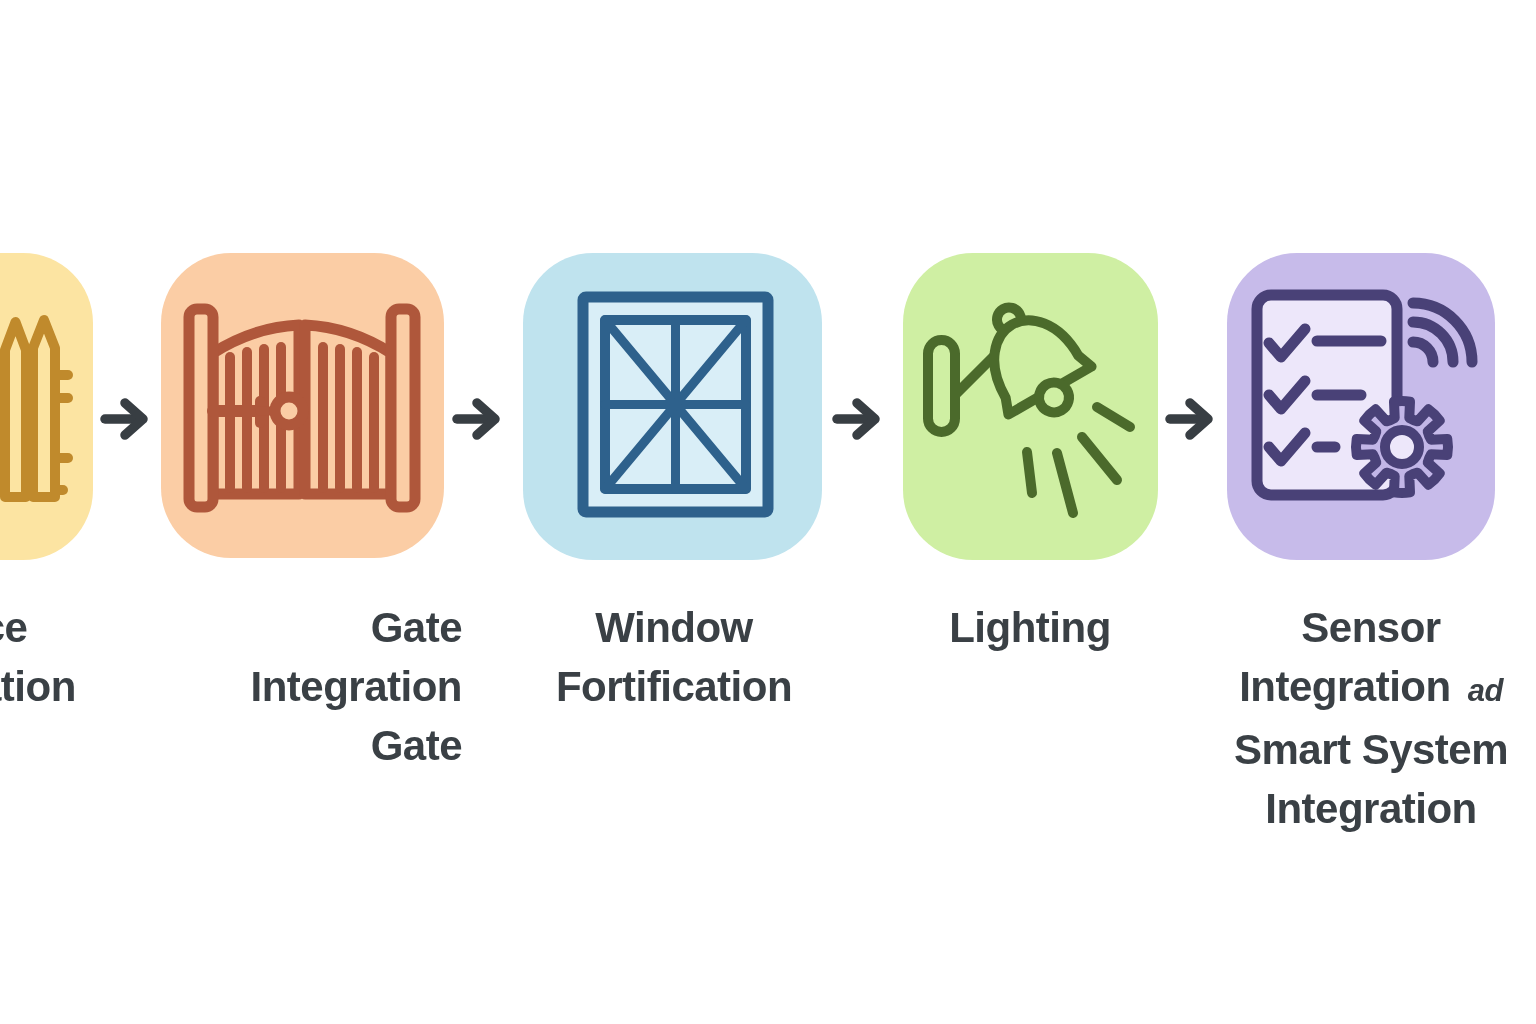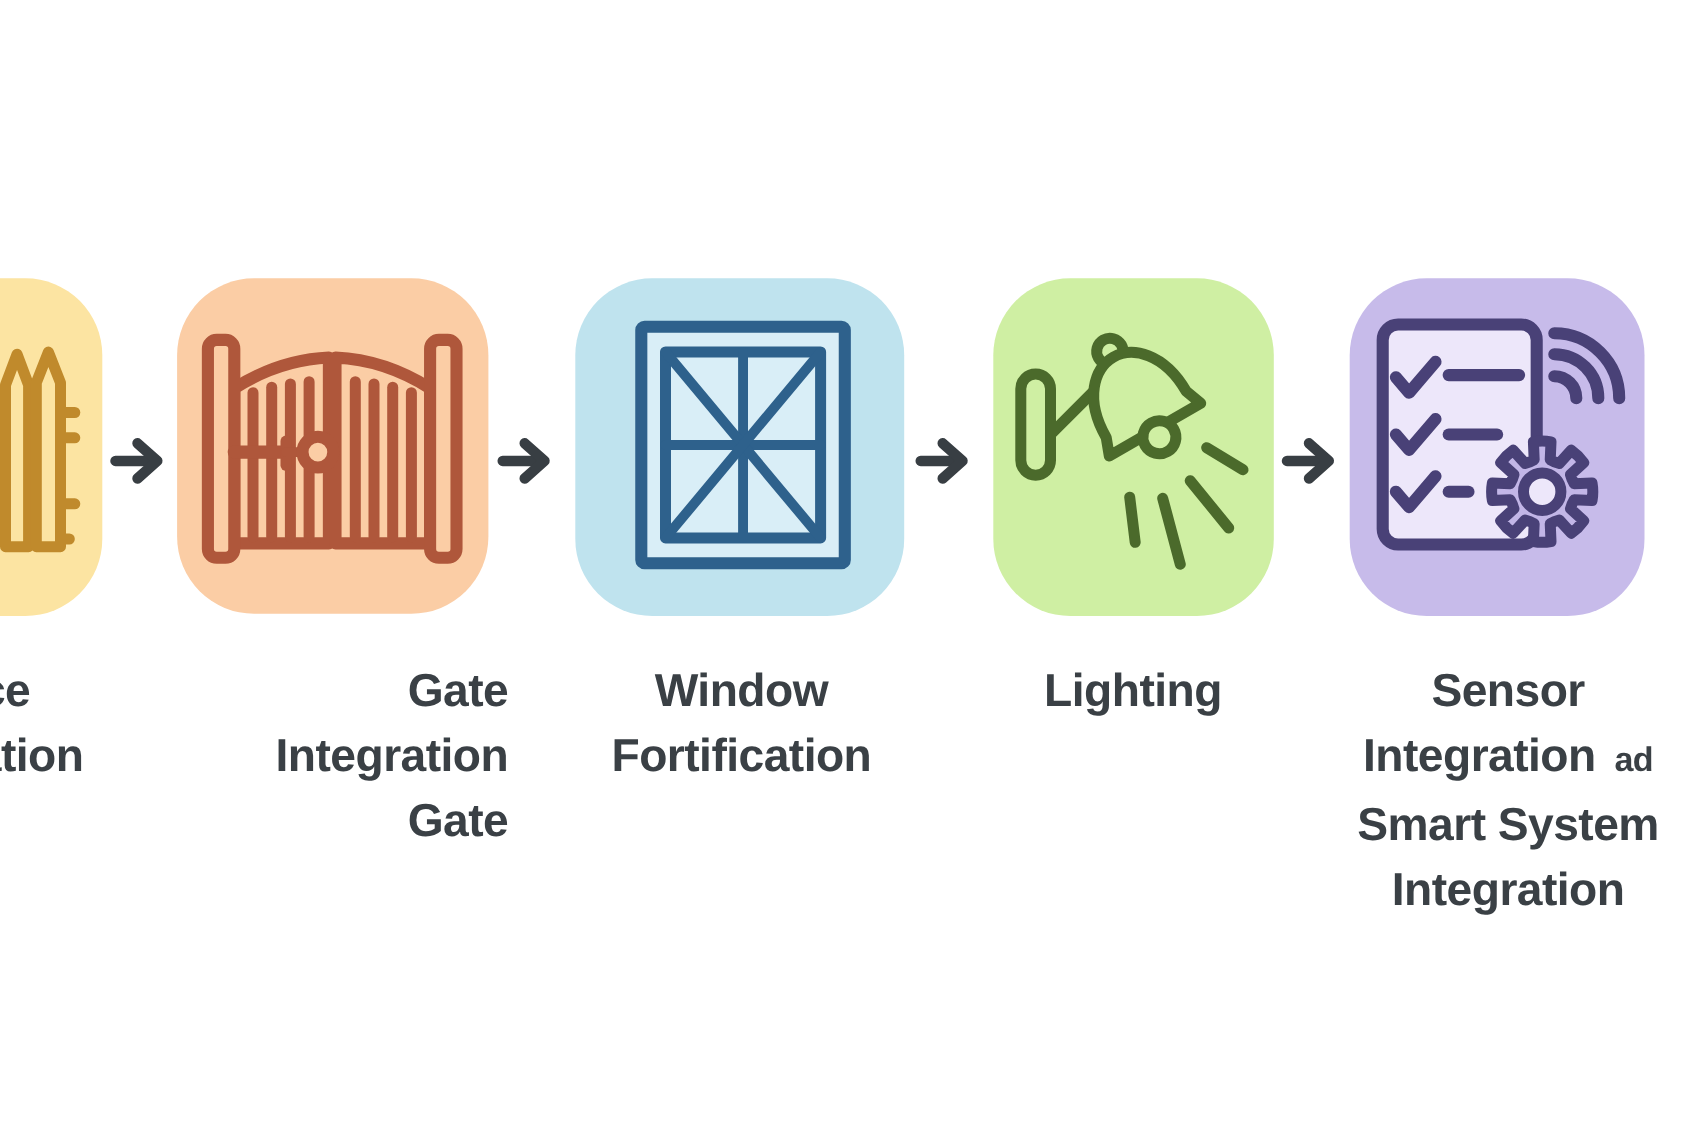"ad" .suffix-small { font-style: none -> italic }
